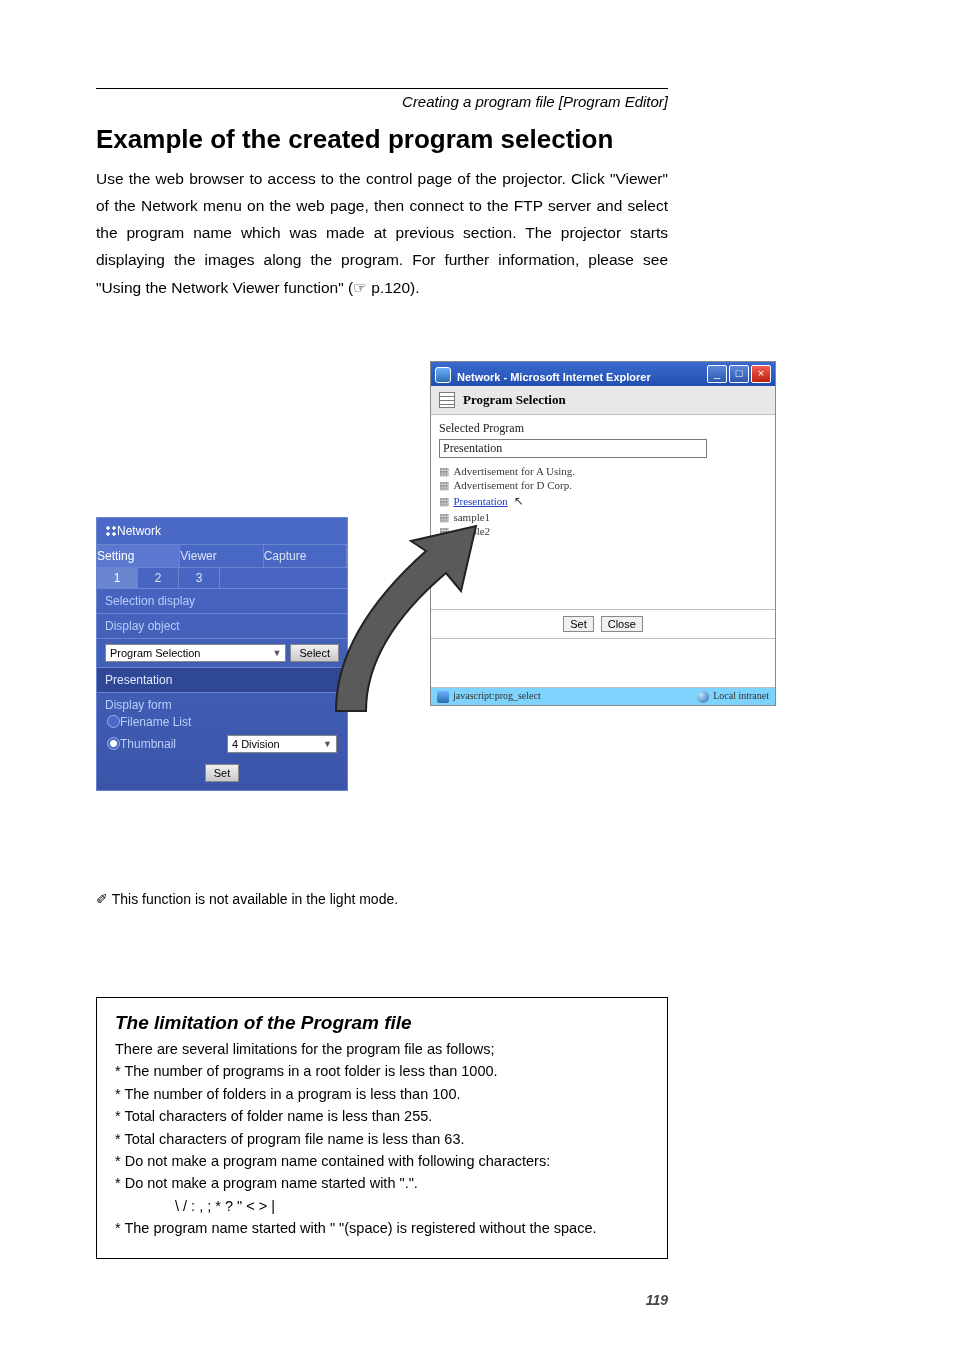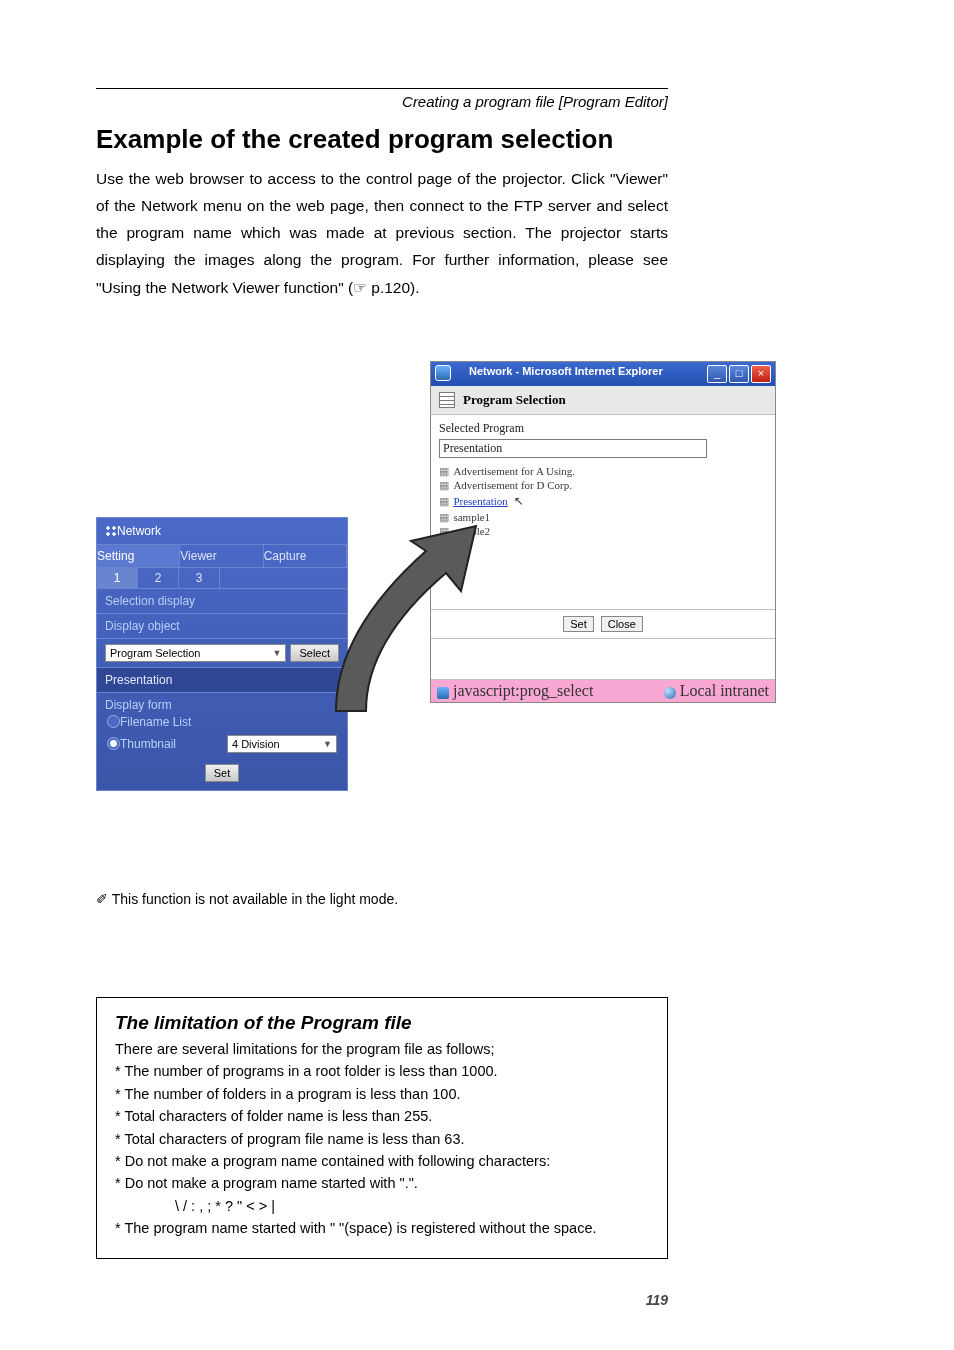"Network - Microsoft Internet Explorer" .win-titlebar { align-items: flex-start -> flex-end; gap: 18px -> 6px }
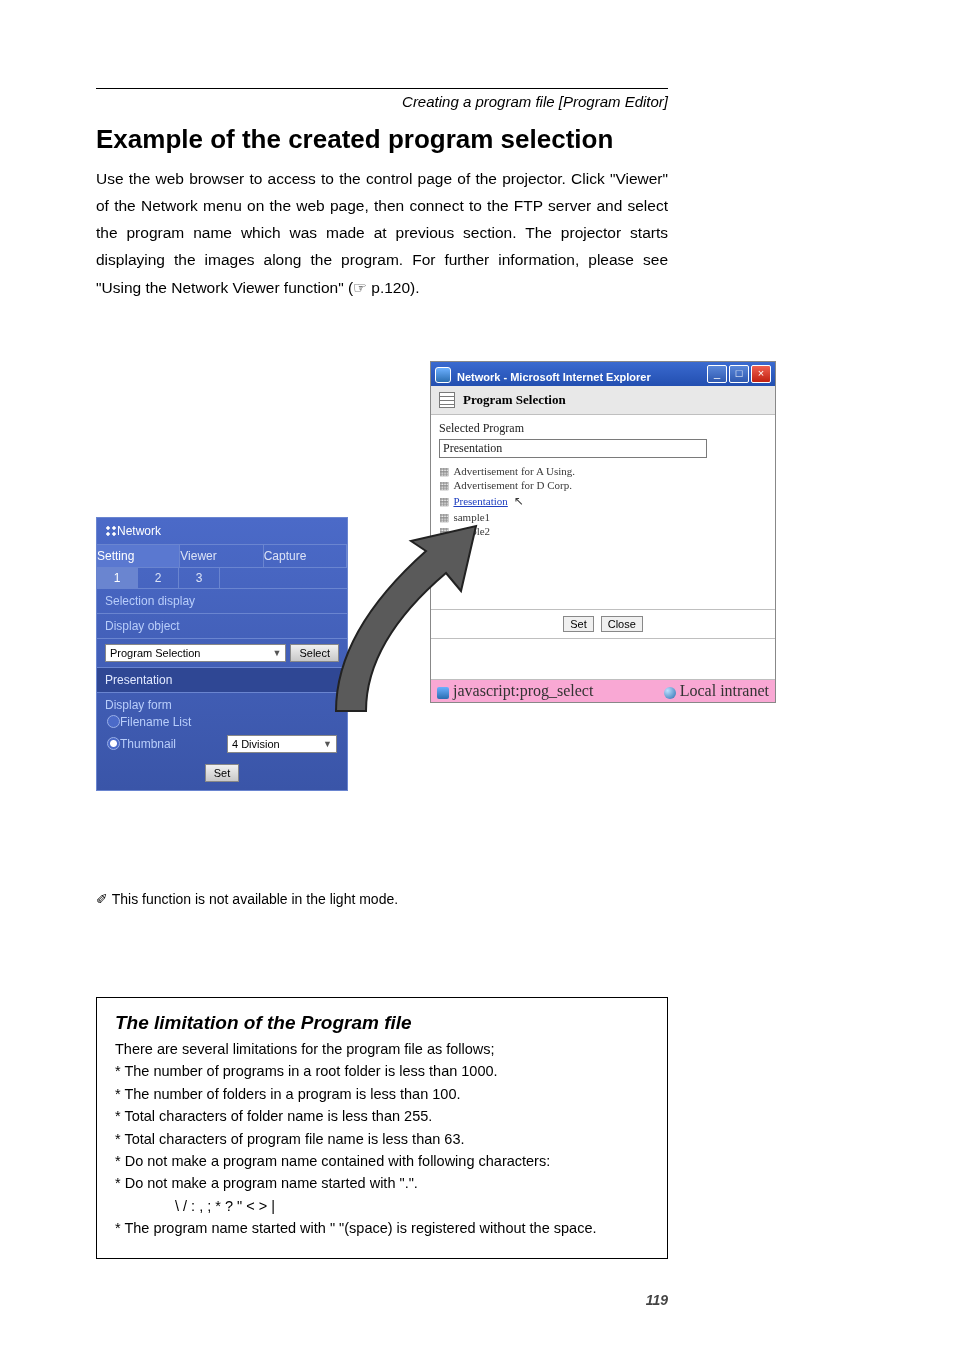"javascript:prog_select" .status-bar { background: #f9a8d4 -> #7dd3fc; font-size: 16px -> 10px; margin: 0 -8px -10px -8px -> 8px -8px -10px -8px }
